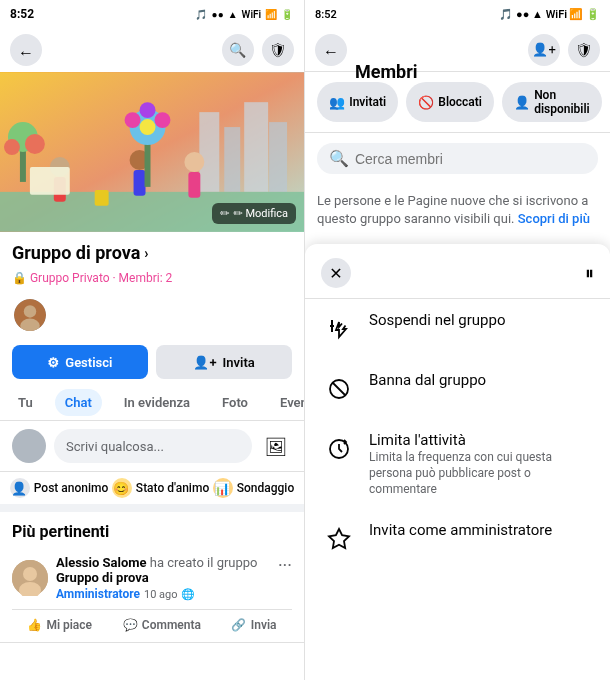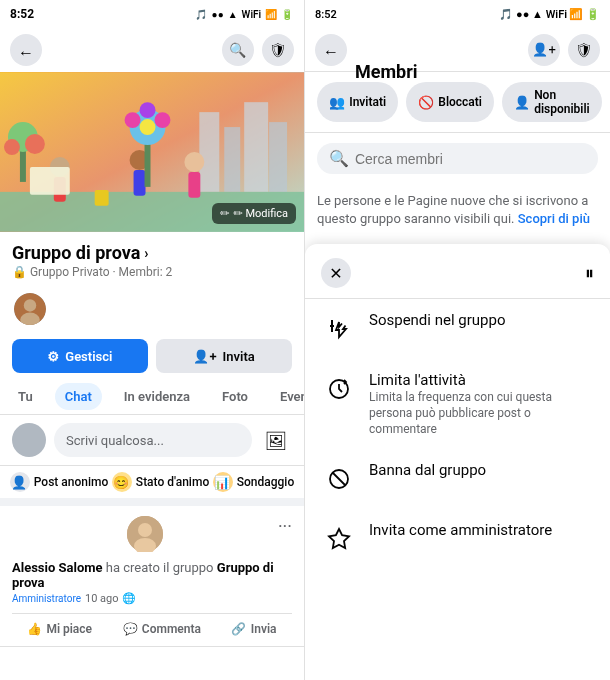"🔒 Gruppo Privato · Membri:" .group-meta { color: #737373 -> #ec4899; margin-top: 2px -> 8px }
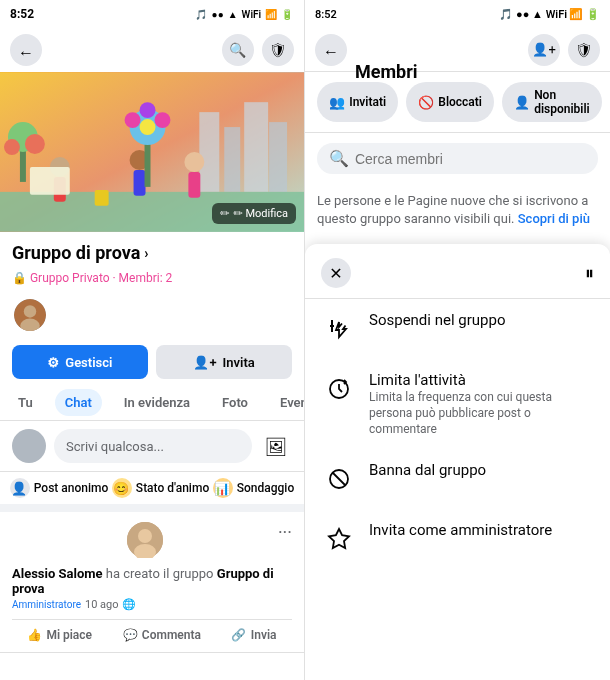"Limita l'attività" div.menu-item { order: before "Banna dal gruppo" -> after "Banna dal gruppo" }
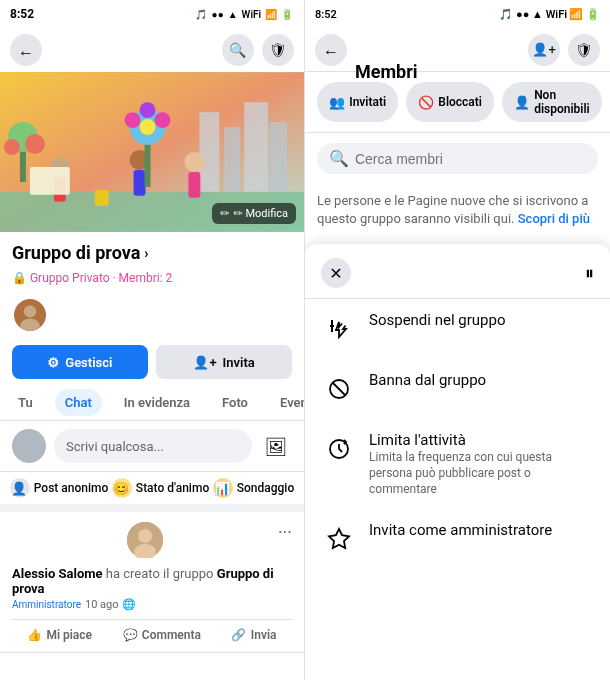"Più pertinenti" div.section-title { html: none -> <div>Più pertinenti</div> }
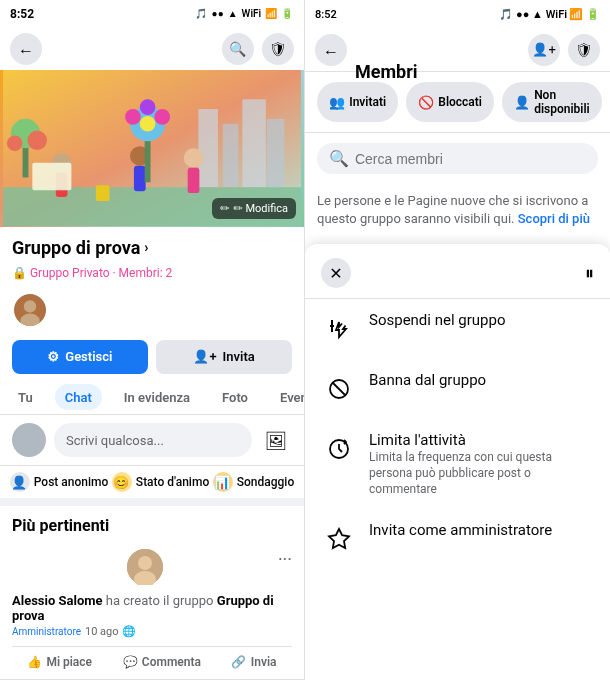"Alessio Salome ha creato il" .post-author-row { flex-direction: column -> none }
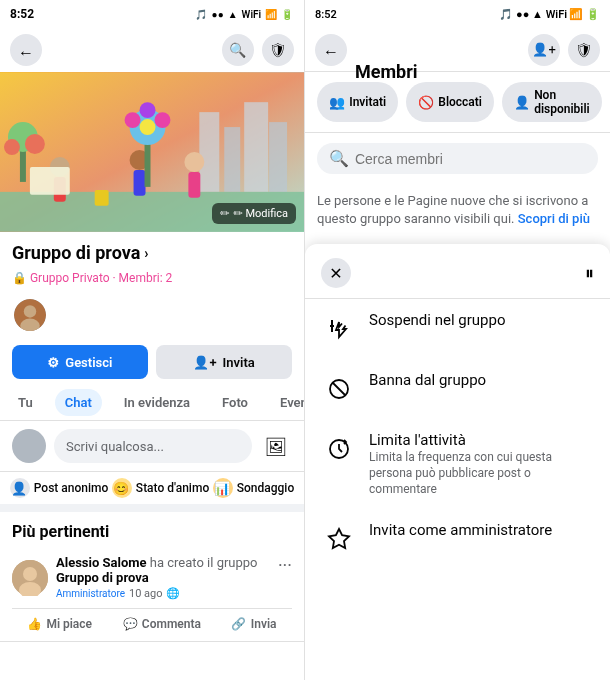"Amministratore" .post-badge { font-size: 10px -> 12px; font-weight: 400 -> 700 }
